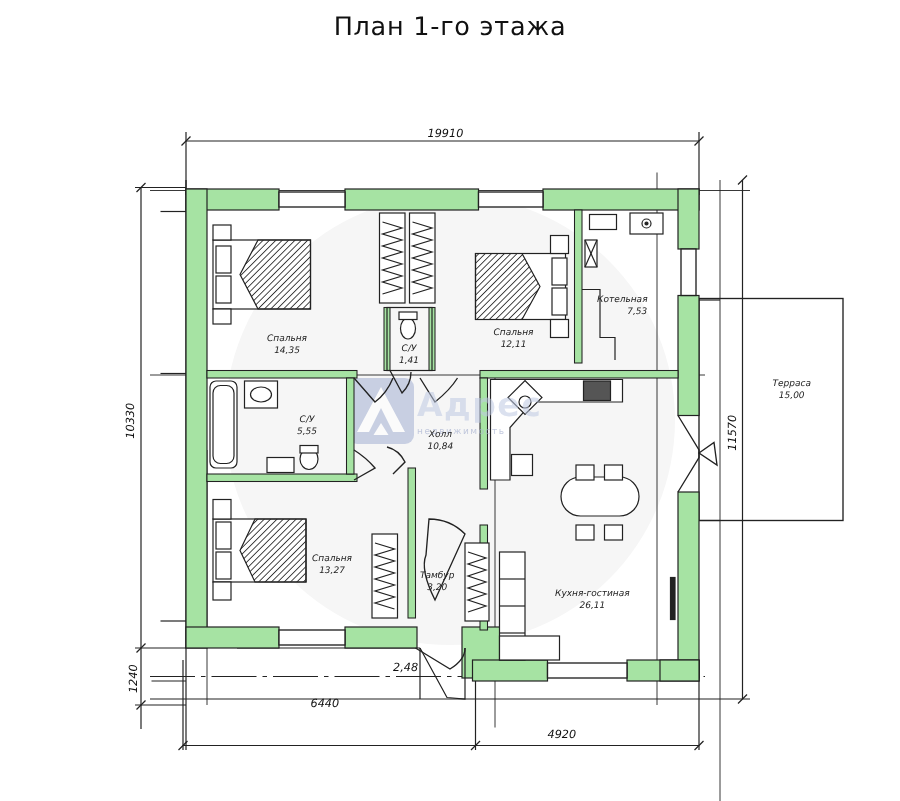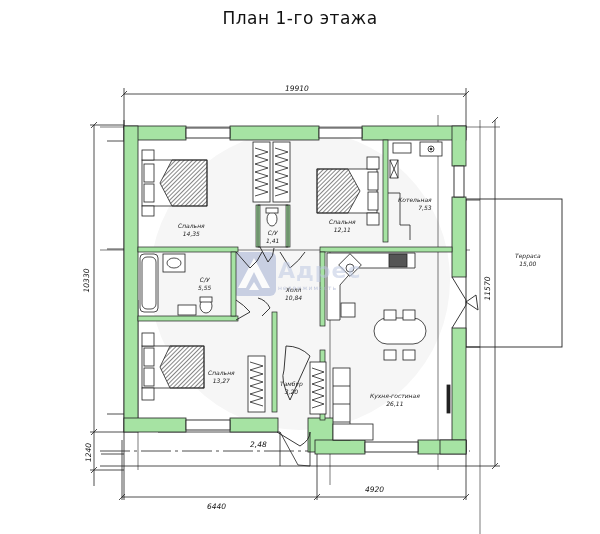"2,48" div.dim { left: 250px -> 262px }
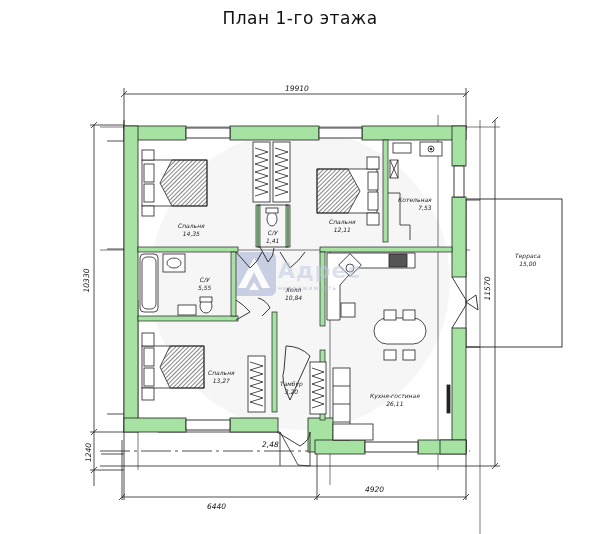"6440" div.dim { top: 502px -> 464px }
